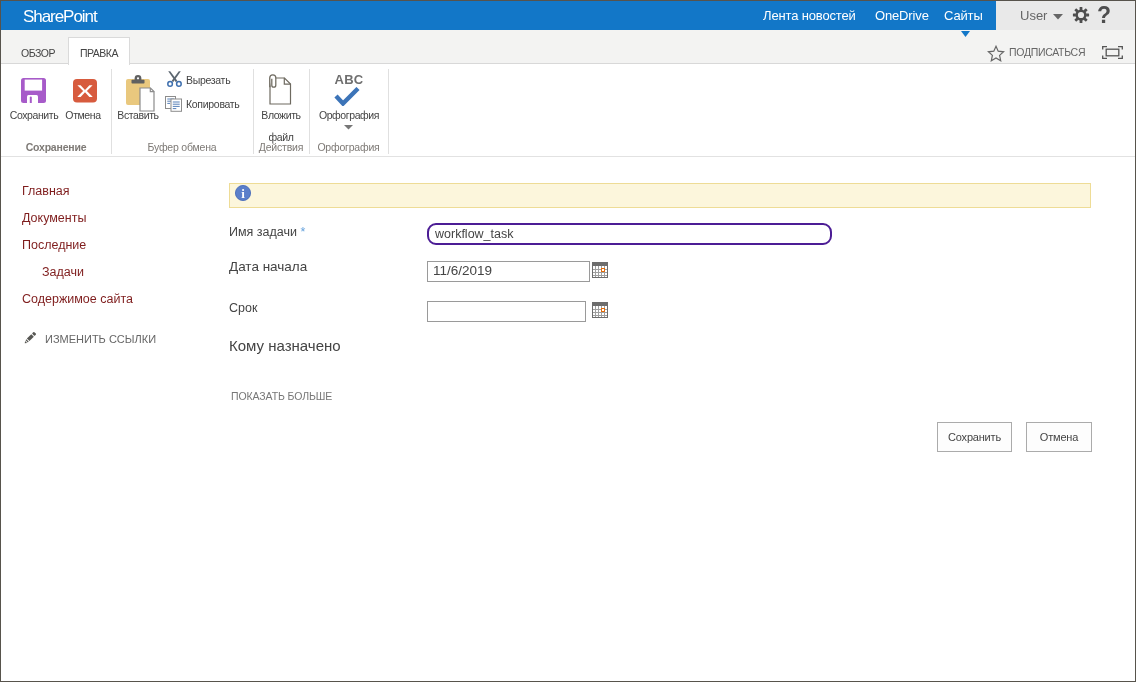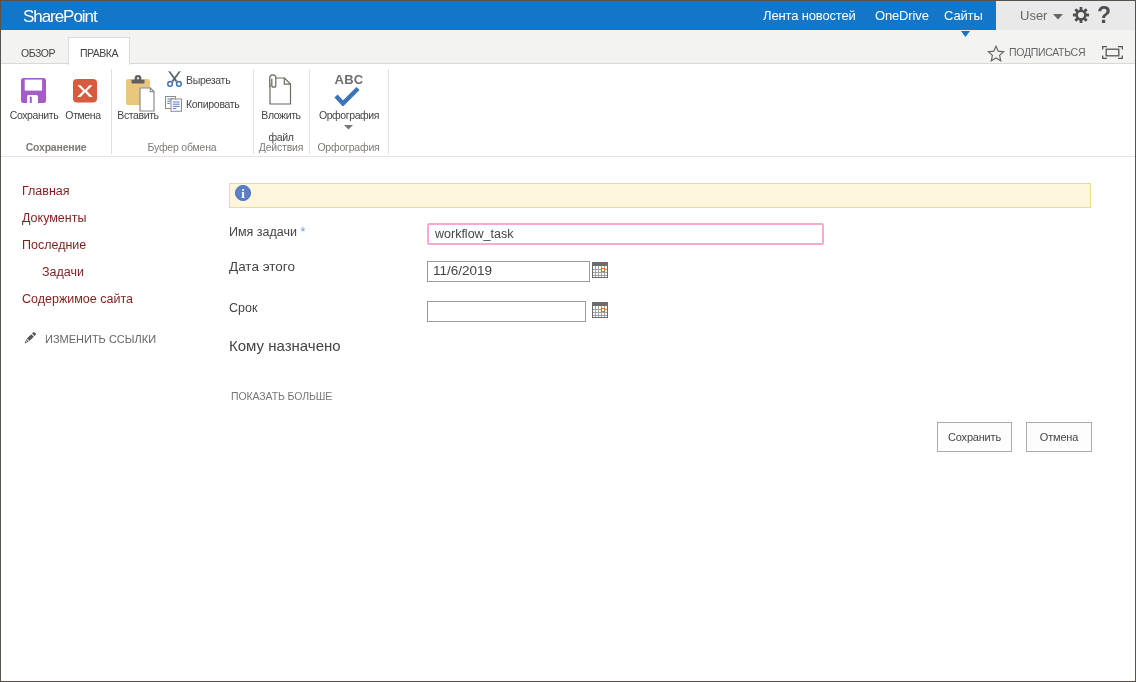"workflow_task" div.abs { border: 2px solid #f9a8d4 -> 2px solid #4c1d95; border-radius: 2px -> 9px; padding: 1px 0 1px 6px -> 1px 8px 1px 6px }
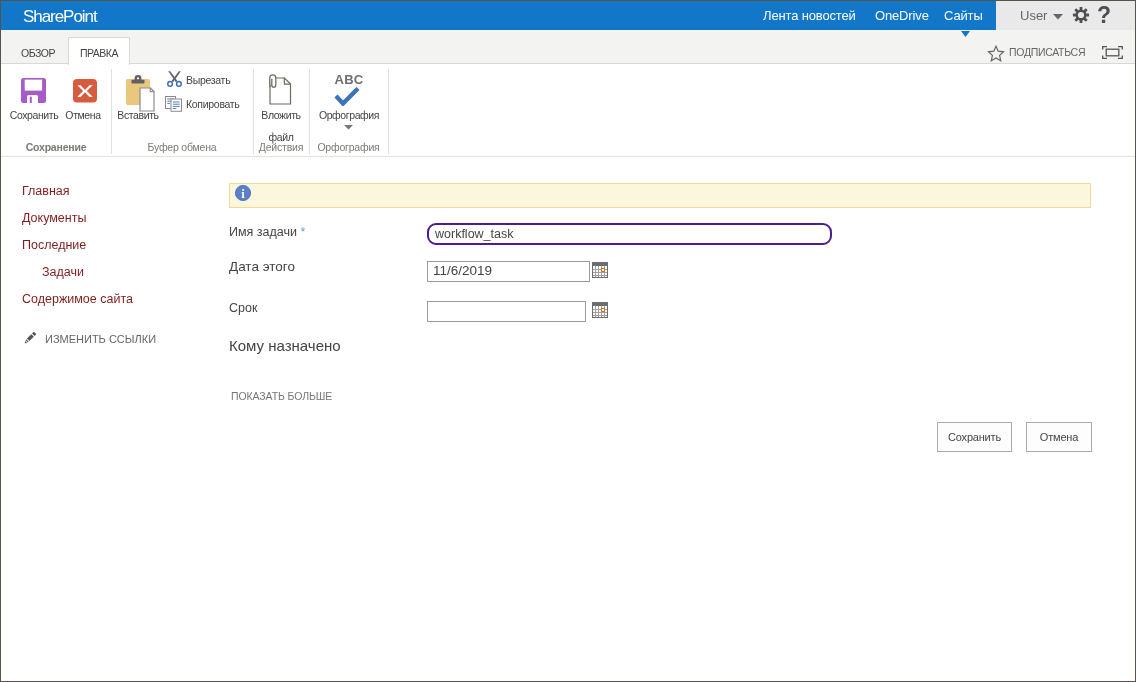"Дата этого" div.abs { text: этого -> начала }
